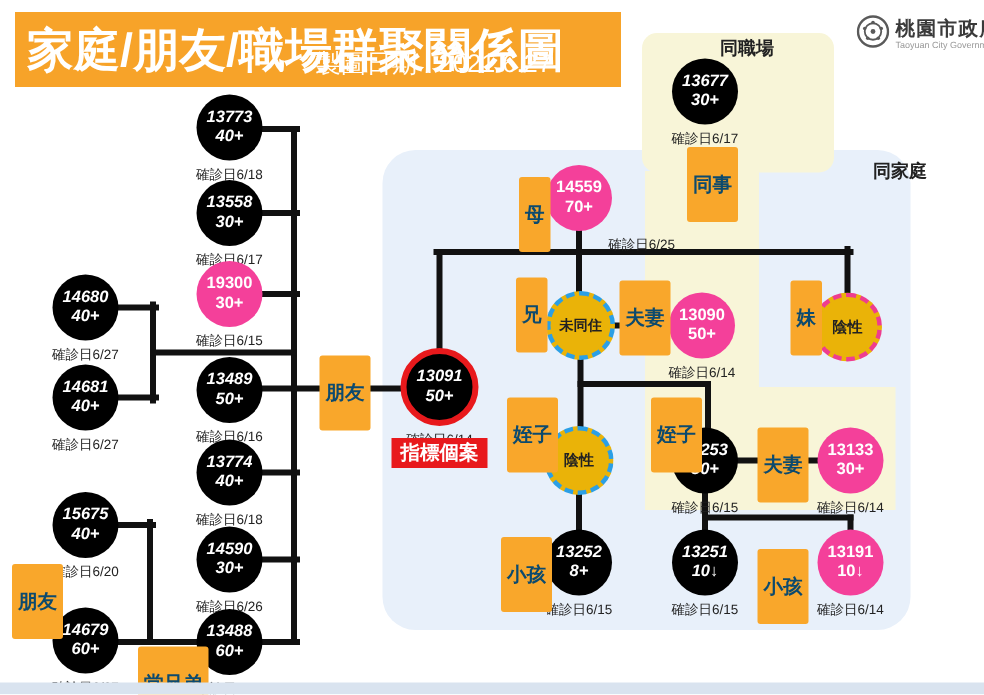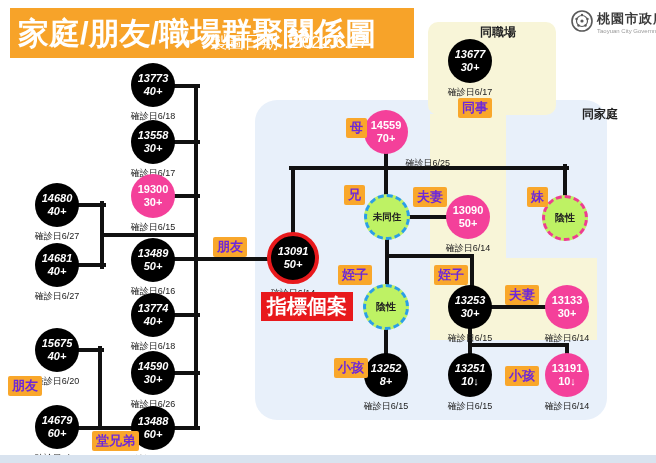"同事" .rel { color: #6d28d9 -> #0c4a6e; padding: 1px 4px -> 16px 4px }
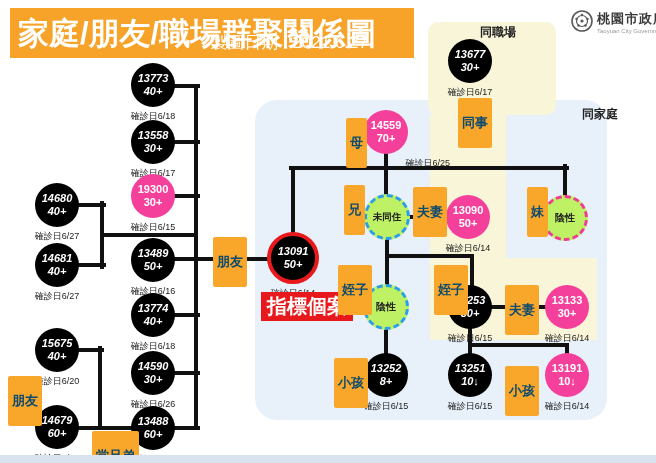"未同住" .dashed { background: #bef264 -> #eab308 }
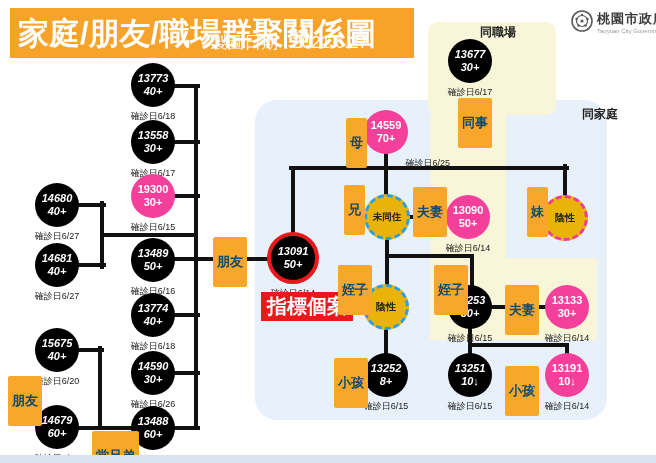"指標個案" .idx { font-size: 20px -> 13px }
